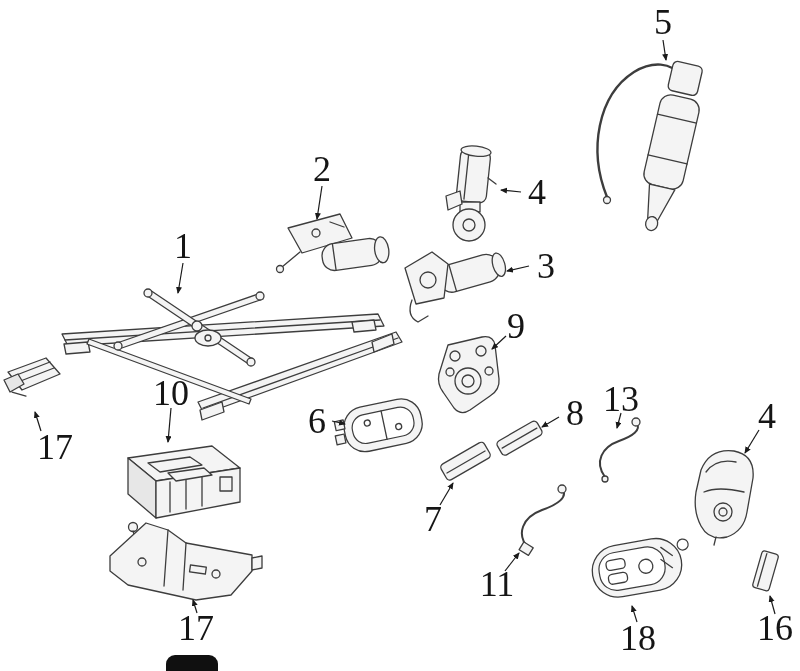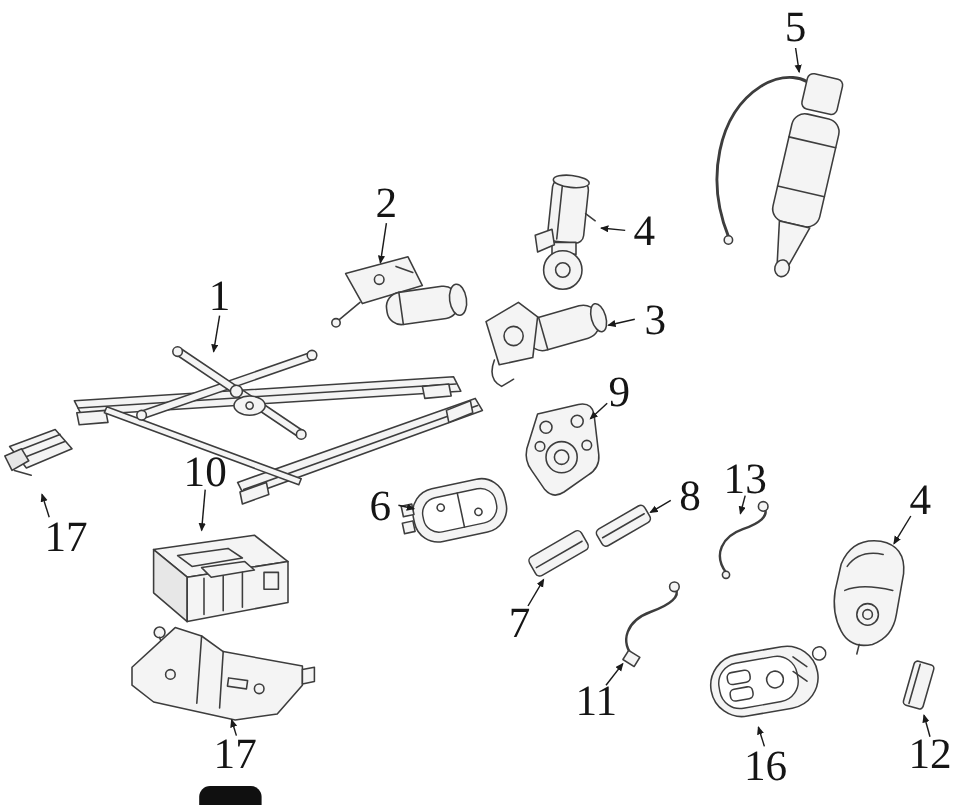"16" div.part-label { text: 16 -> 18 }
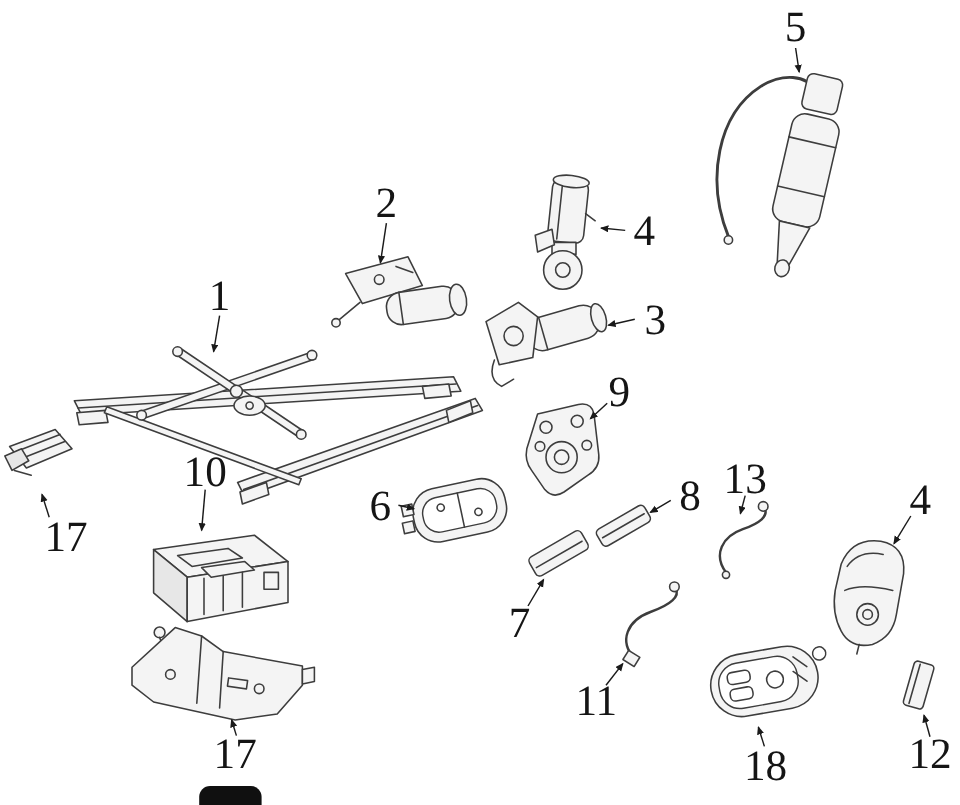"12" div.part-label { text: 12 -> 16 }
